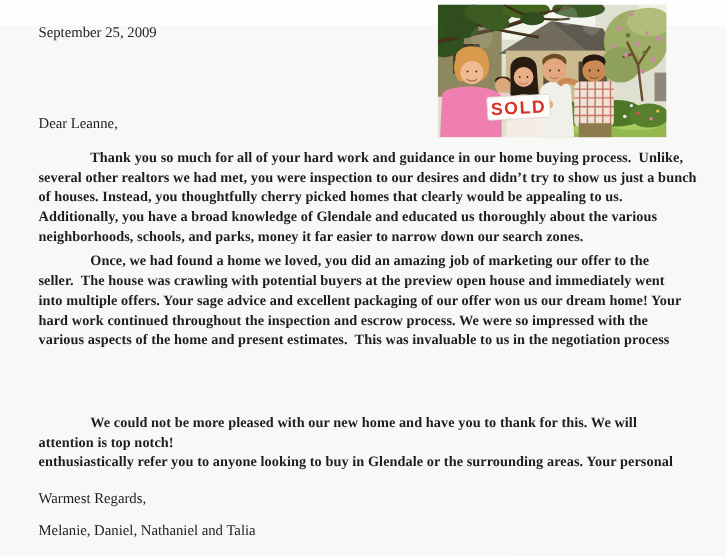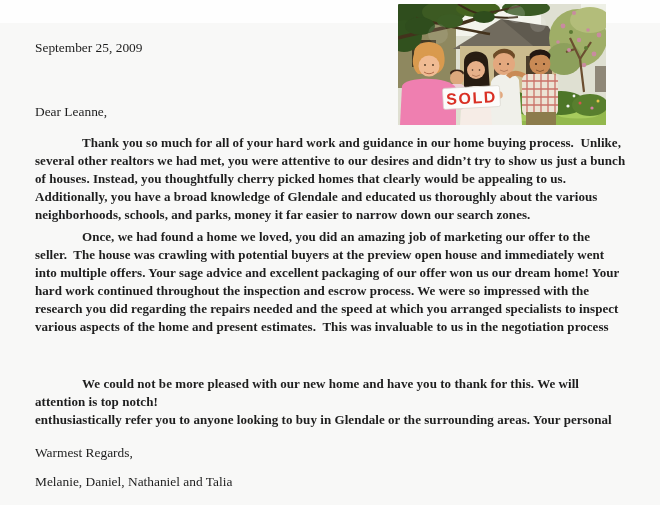"September 25, 2009" .date-block { top: 39px -> 21px }
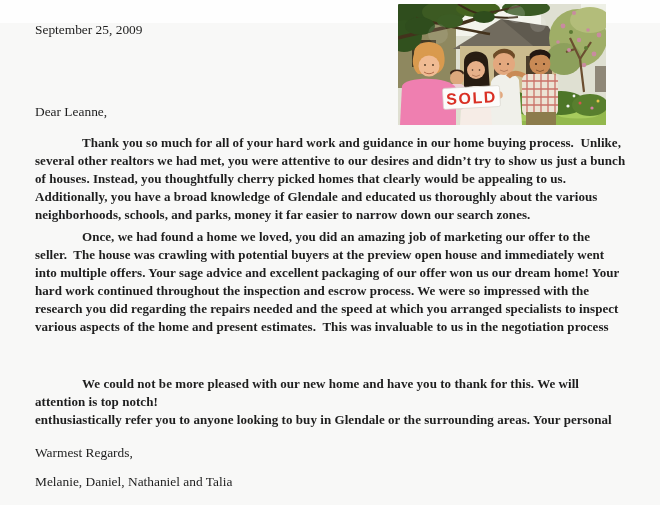"several other realtors we had" div.line { text: attentive -> inspection }
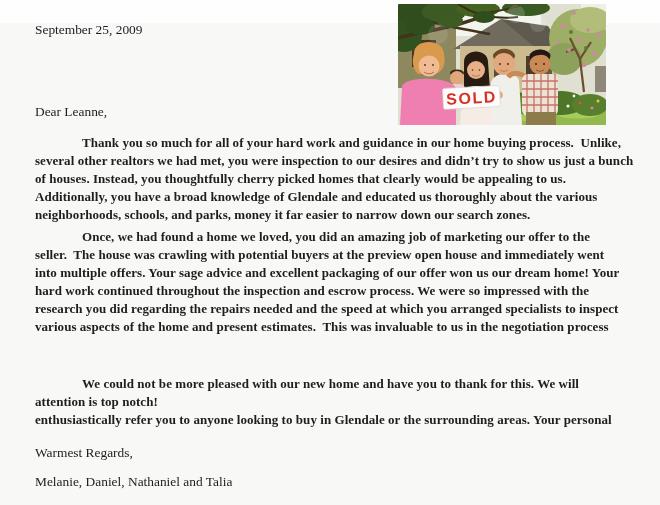"research you did regarding the" div.line { html: <div>research you did regarding the repairs needed and the speed at which you arranged specialists to inspect</div> -> none }
